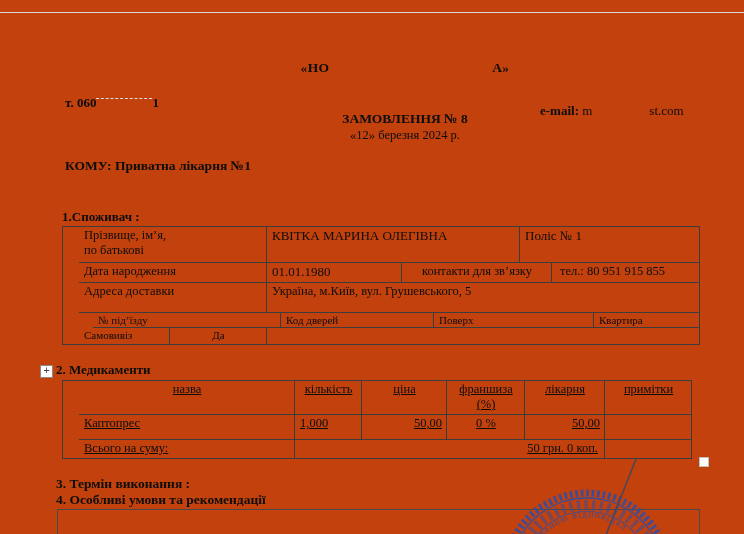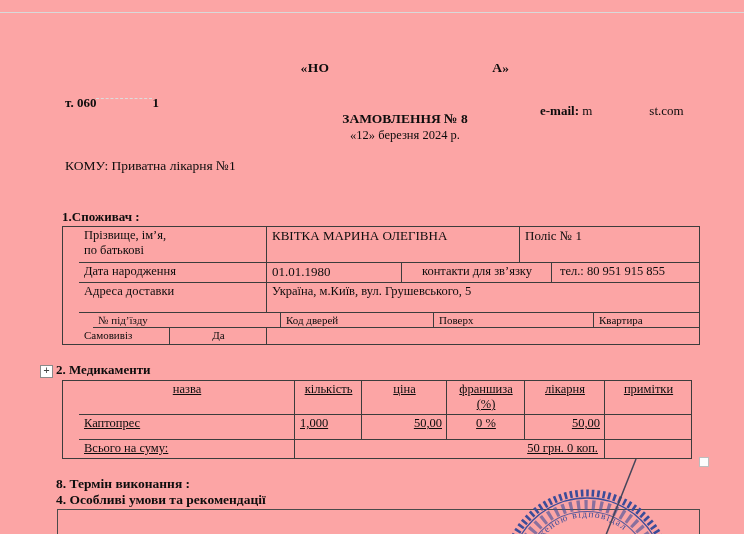"«НО А»" .page { background: #fca5a5 -> #c2410c }
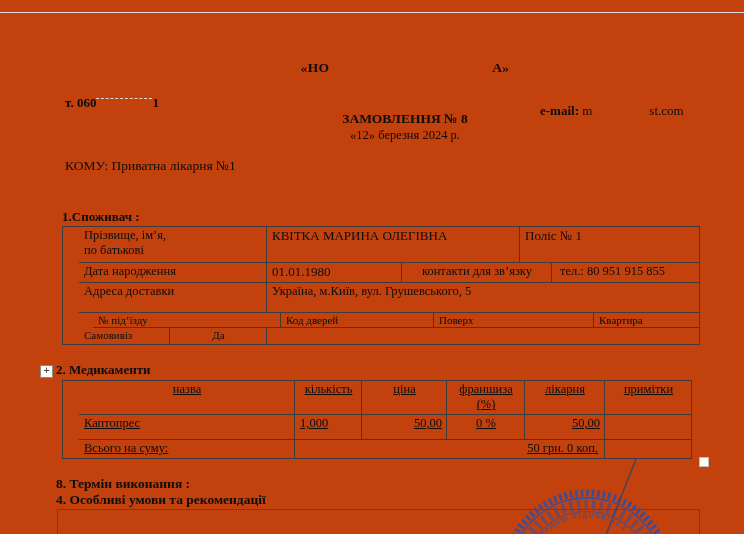"КОМУ: Приватна лікарня №1" .komu { font-weight: normal -> bold }
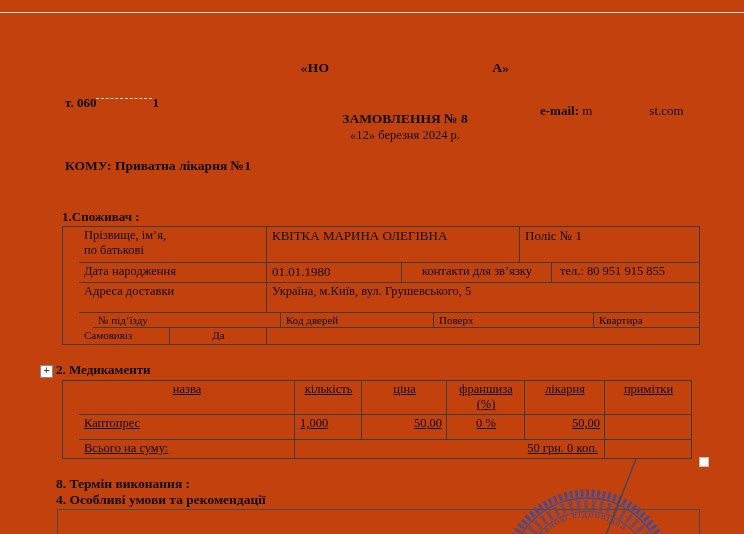"8. Термін виконання :" div.sec-title { text: 8 -> 3 }
